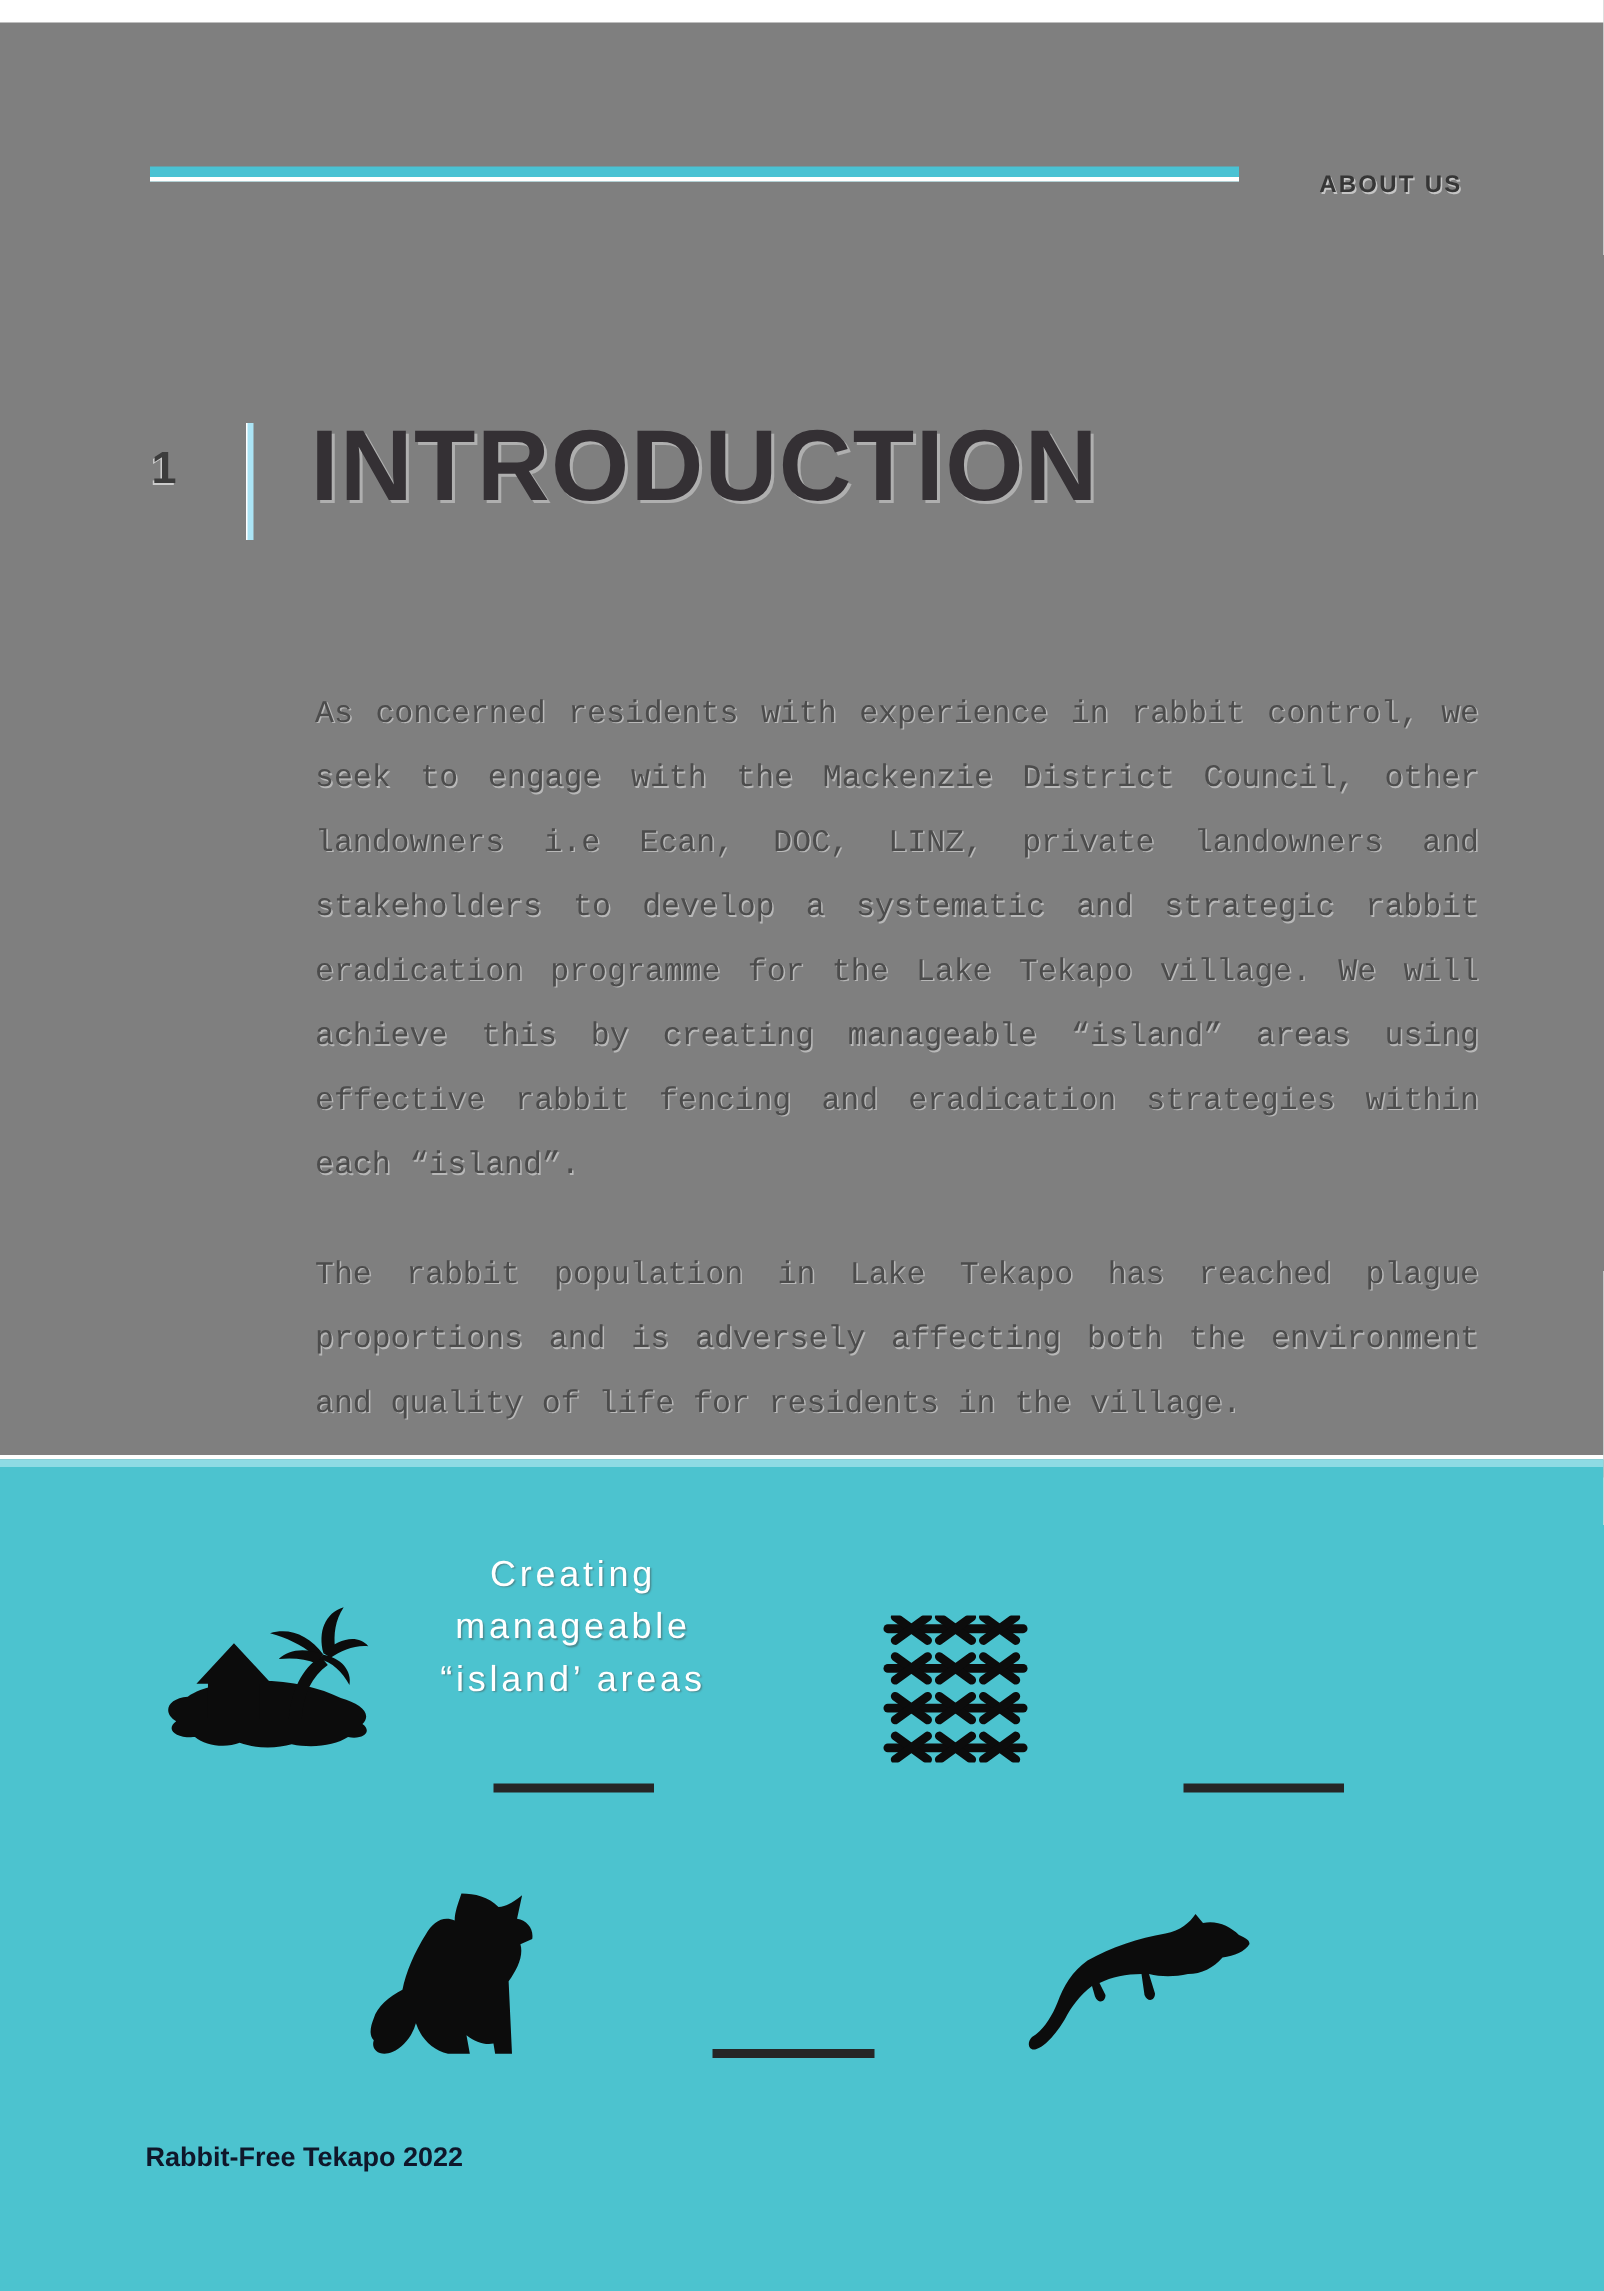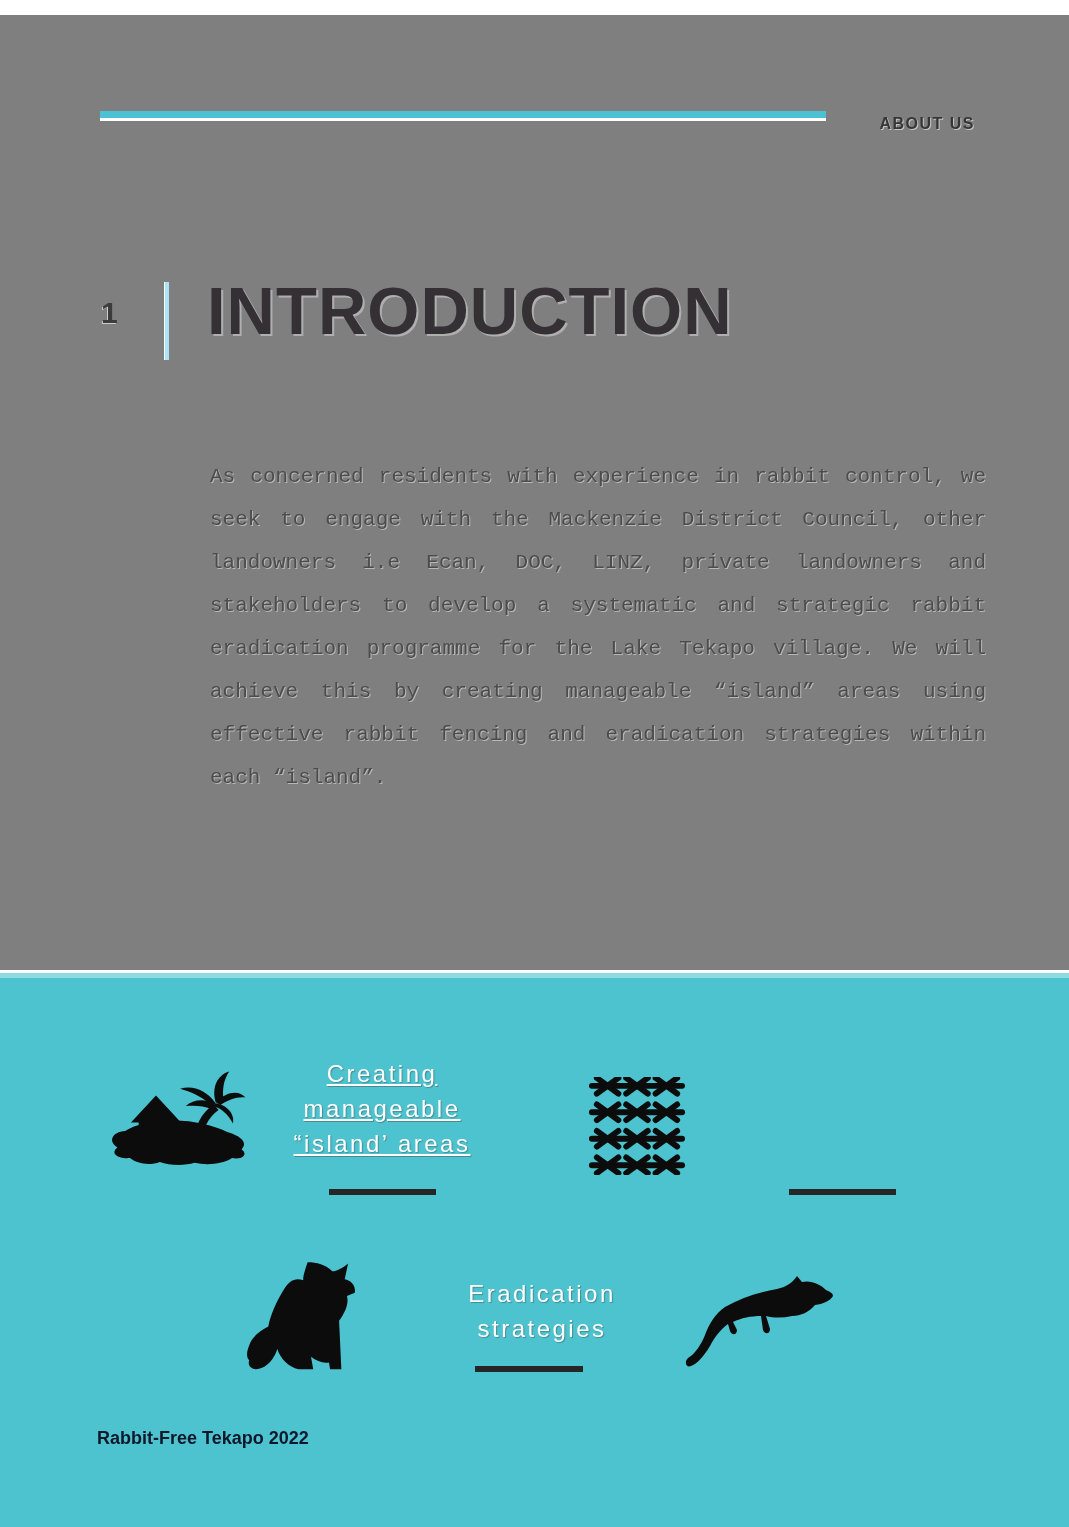"The rabbit population in Lake" p { html: none -> <p>The rabbit population in Lake Tekapo has reached plague proportions and is adversely affecting both the environment and quality of life for residents in the village.</p> }
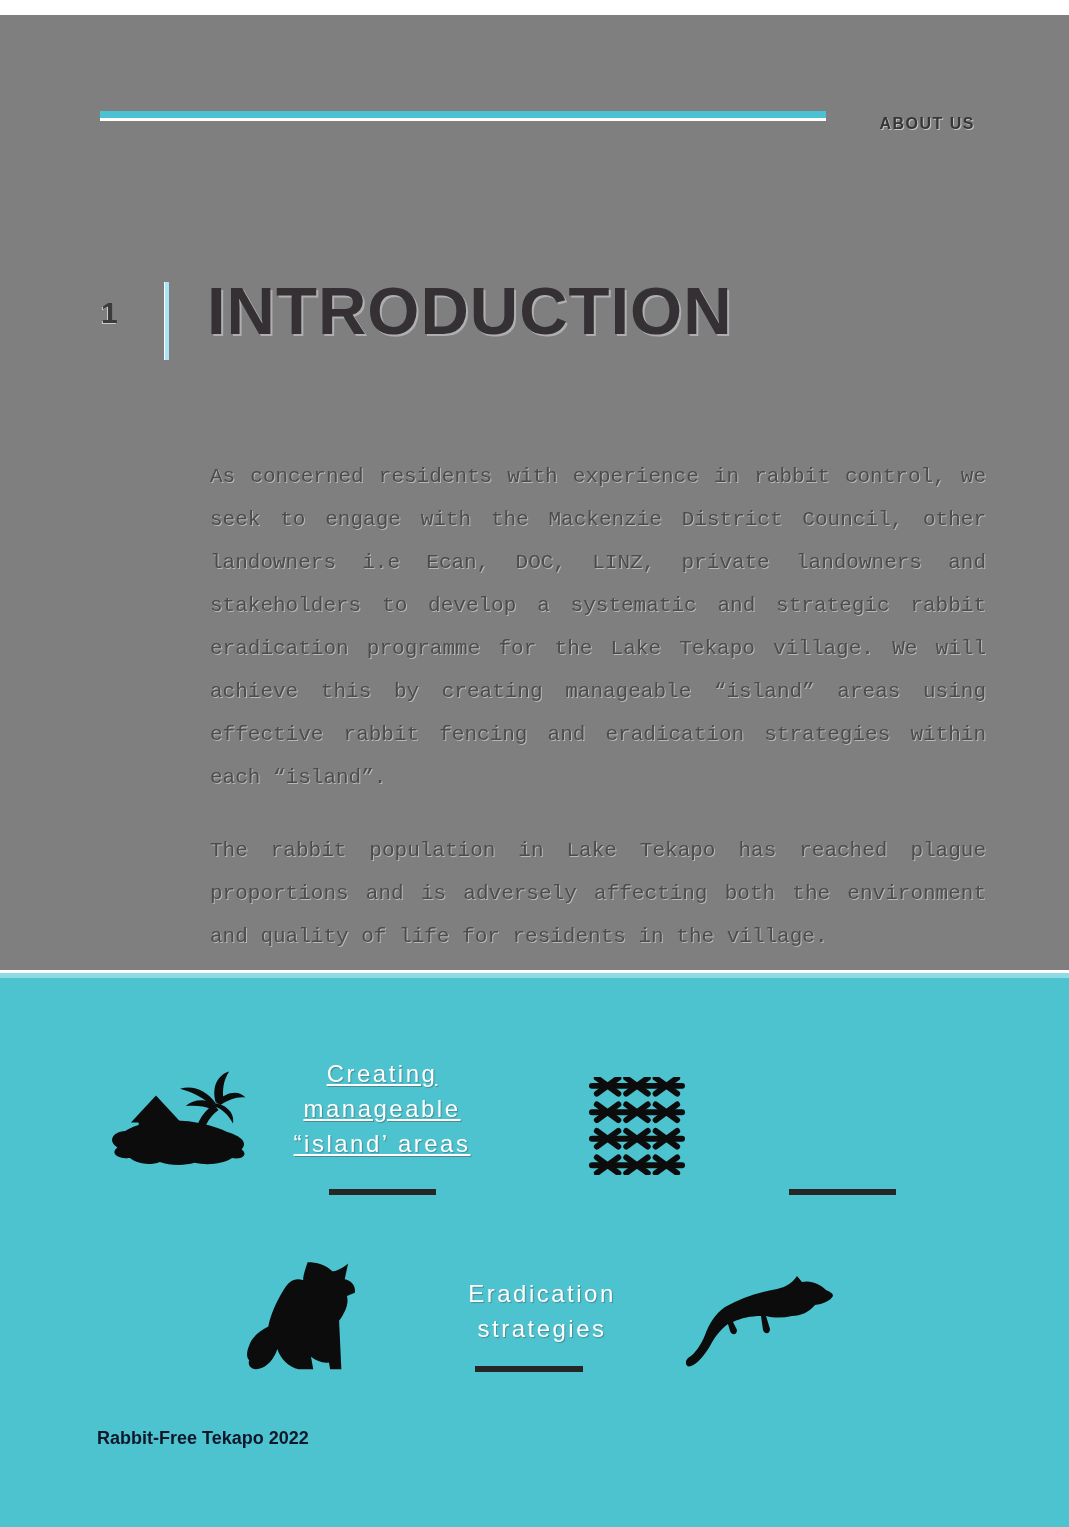"Creating" .pos-island-label { text-decoration: underline -> none; top: 1056px -> 1032px }
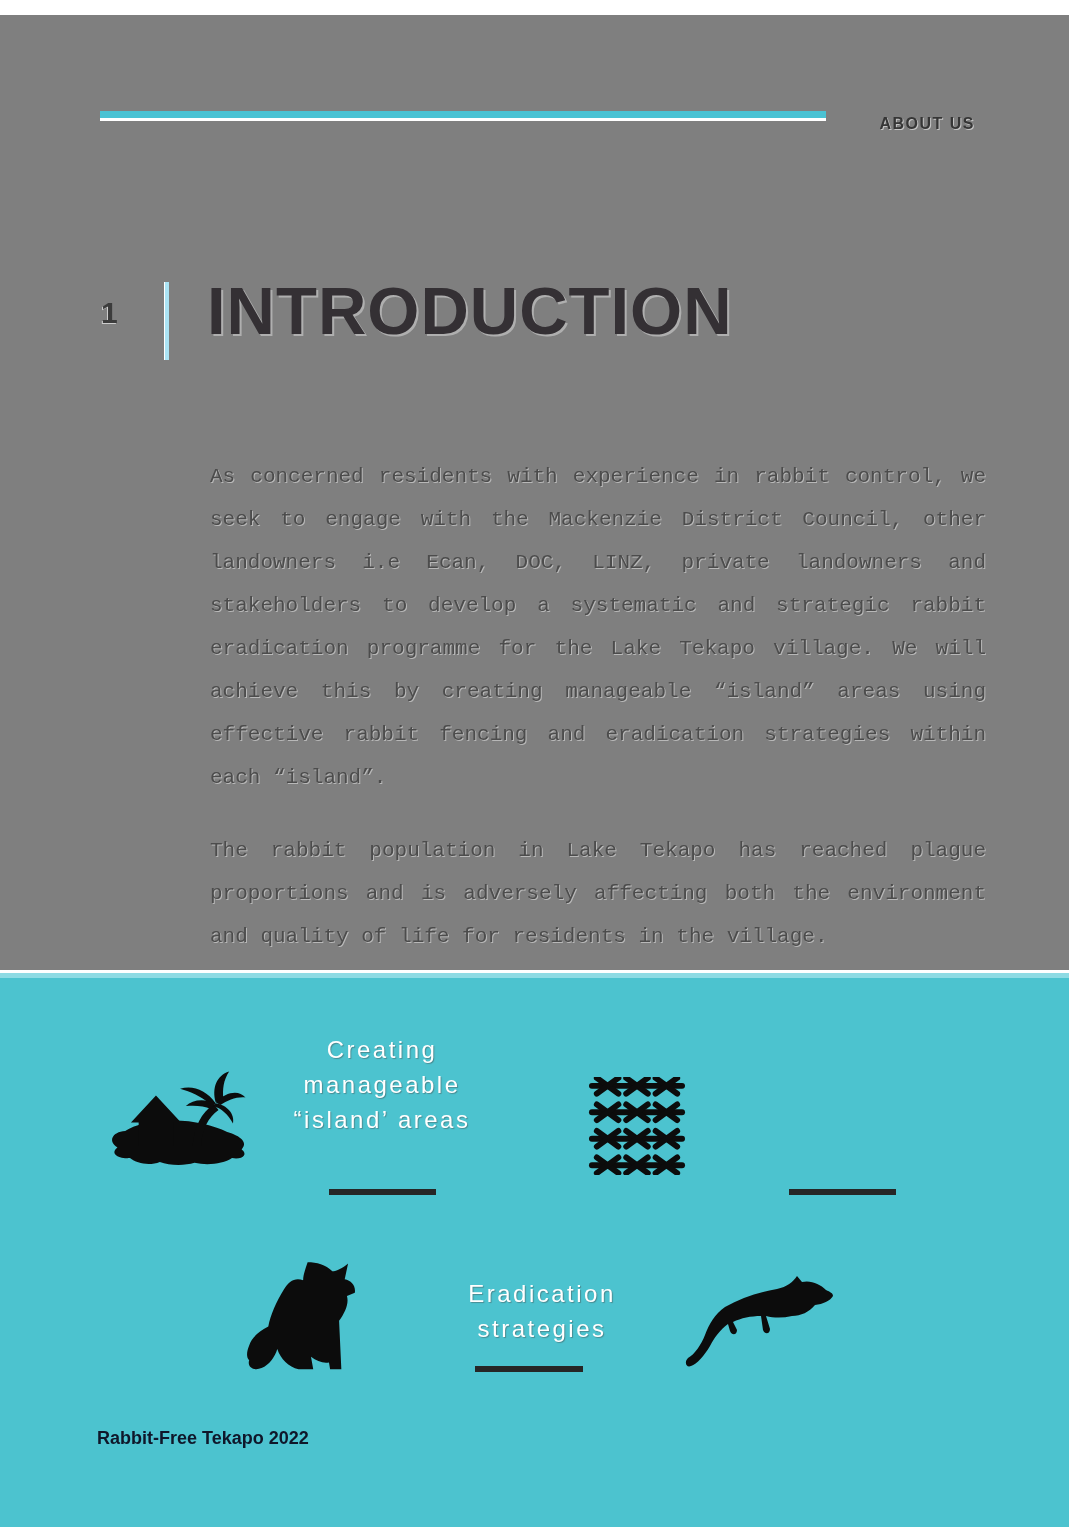"Eradication" div.feat-label { html: <div>Eradication strategies</div> -> none }
